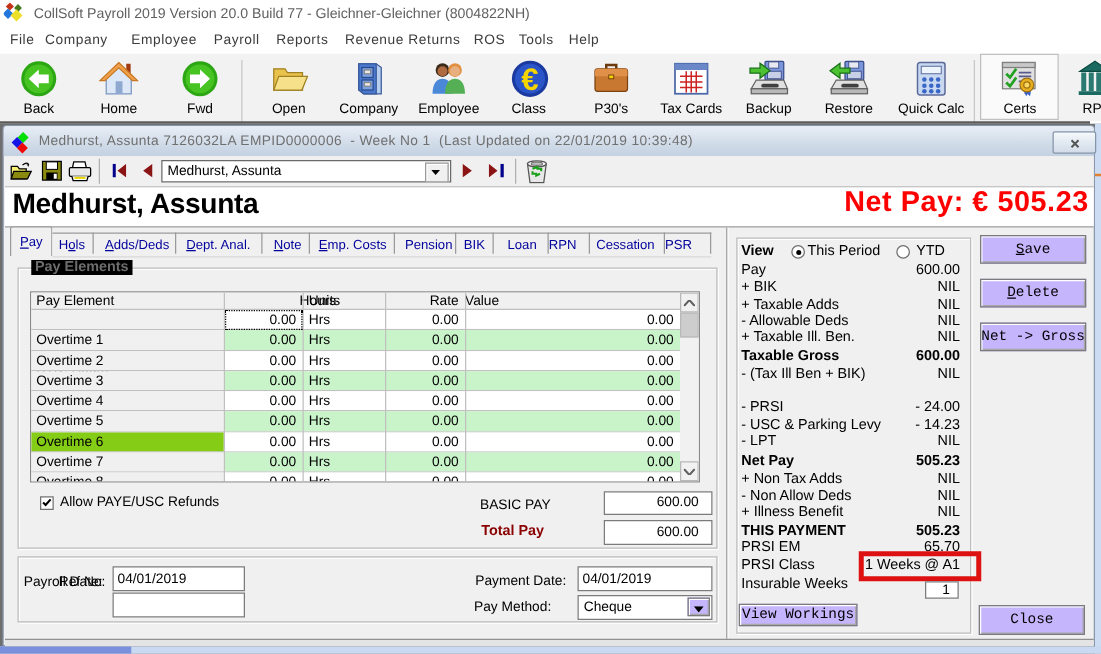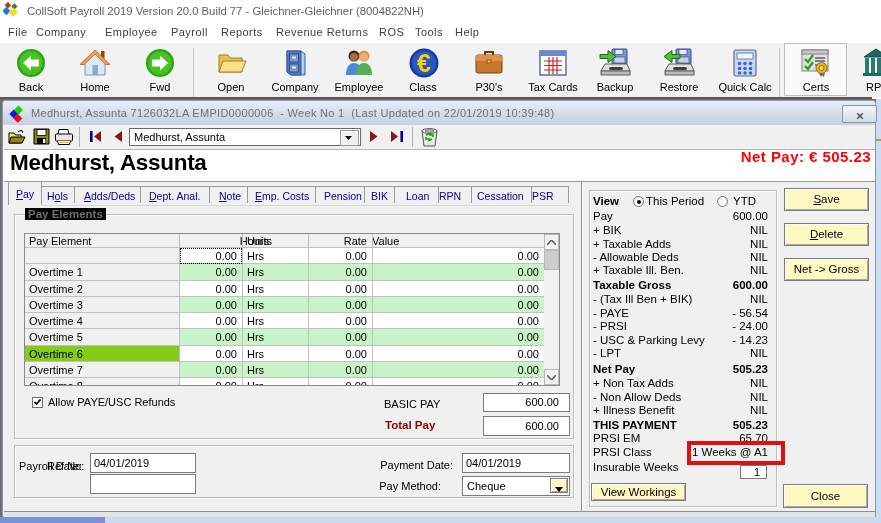"Net Pay: € 505.23" div.abs { font-size: 15px -> 23px }
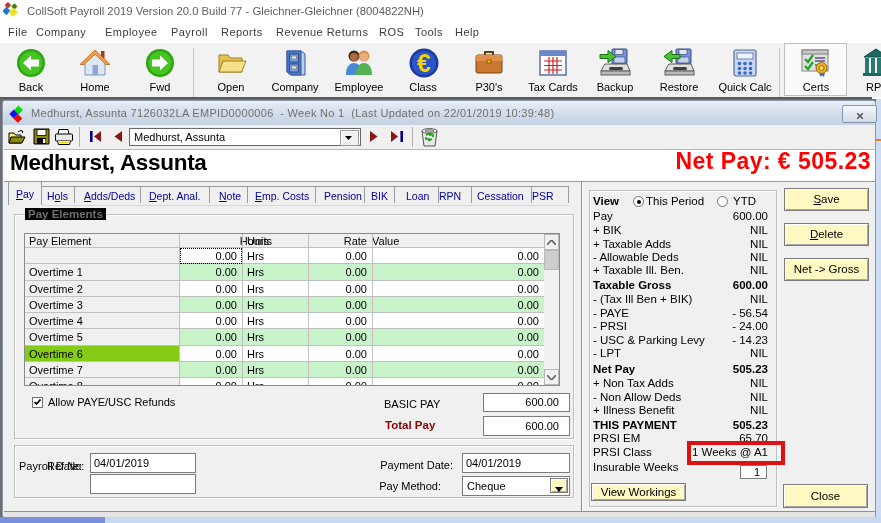"Save" .btn3d { background: #fef9c3 -> #c4b5fd; font-family: none -> Liberation Mono, monospace }
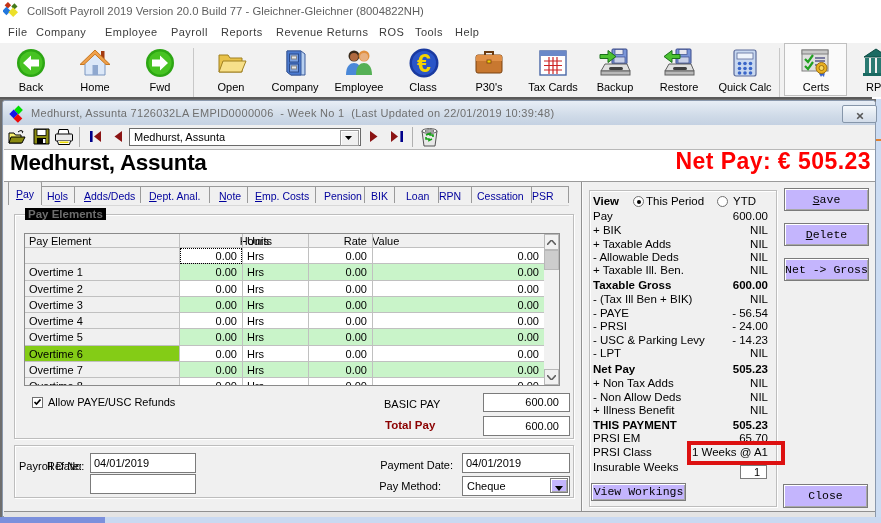"- PAYE" div.abs { html: <div>- PAYE<span>- 56.54</span></div> -> none }
